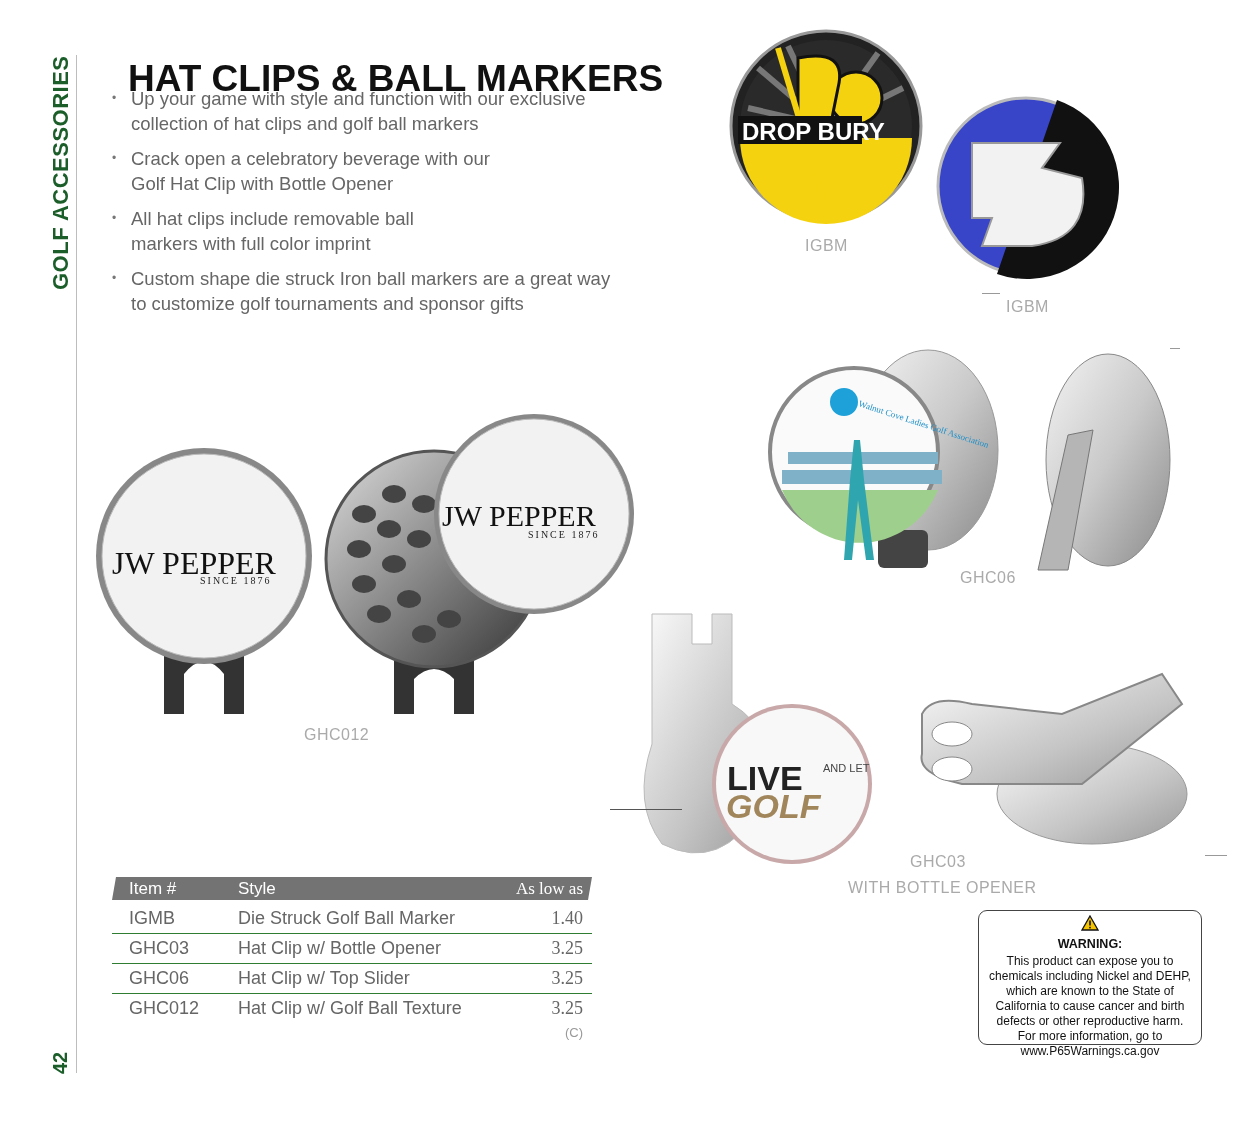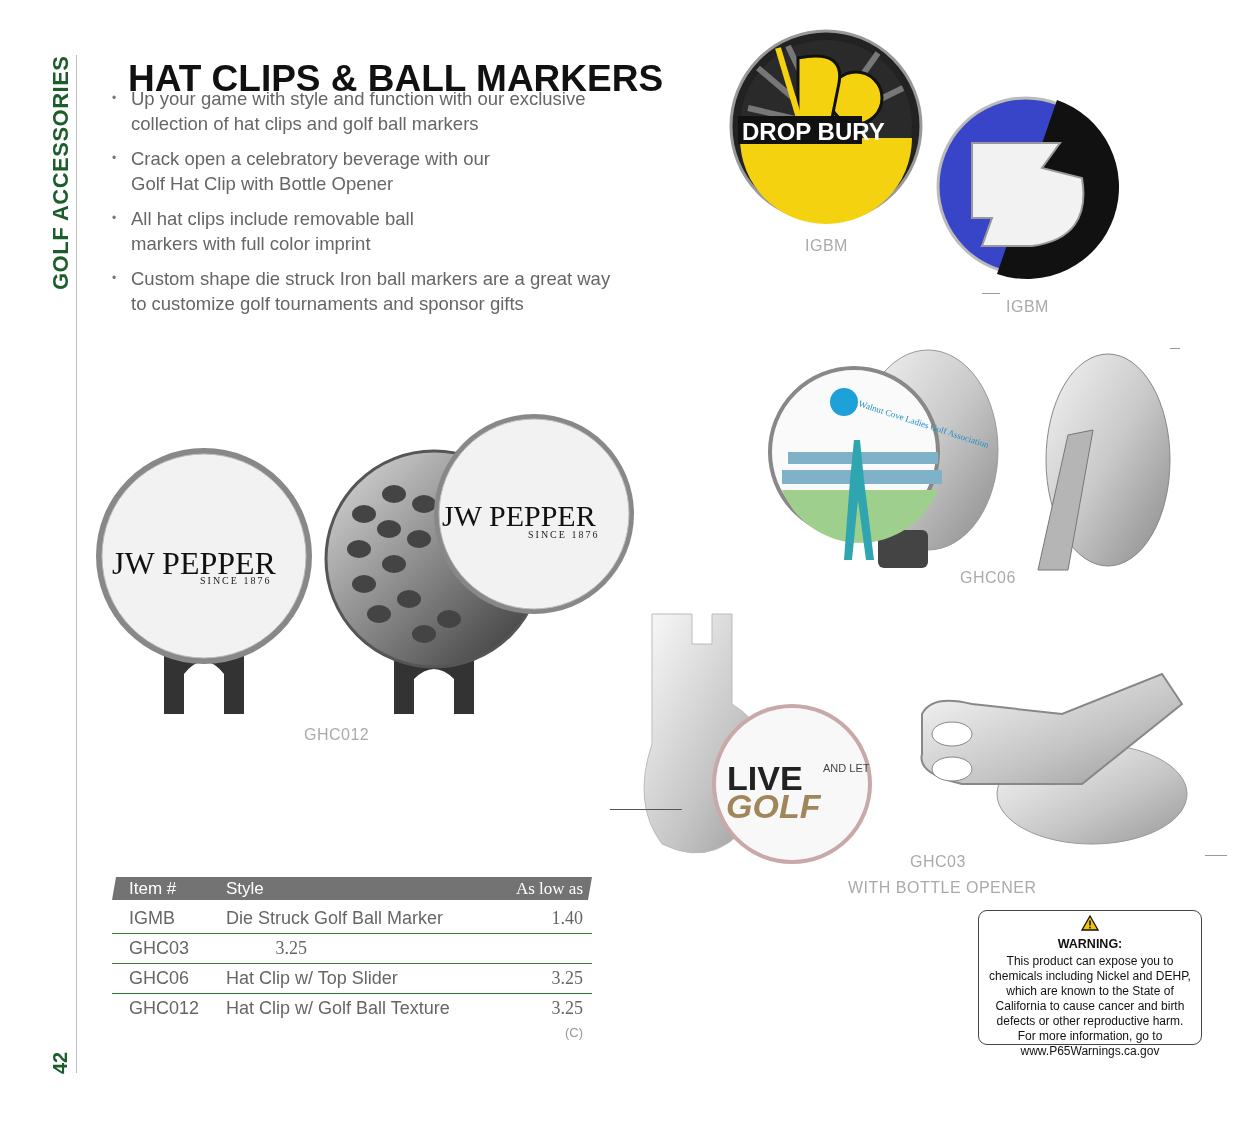"Style" .c2 { margin-left: none -> 12px }
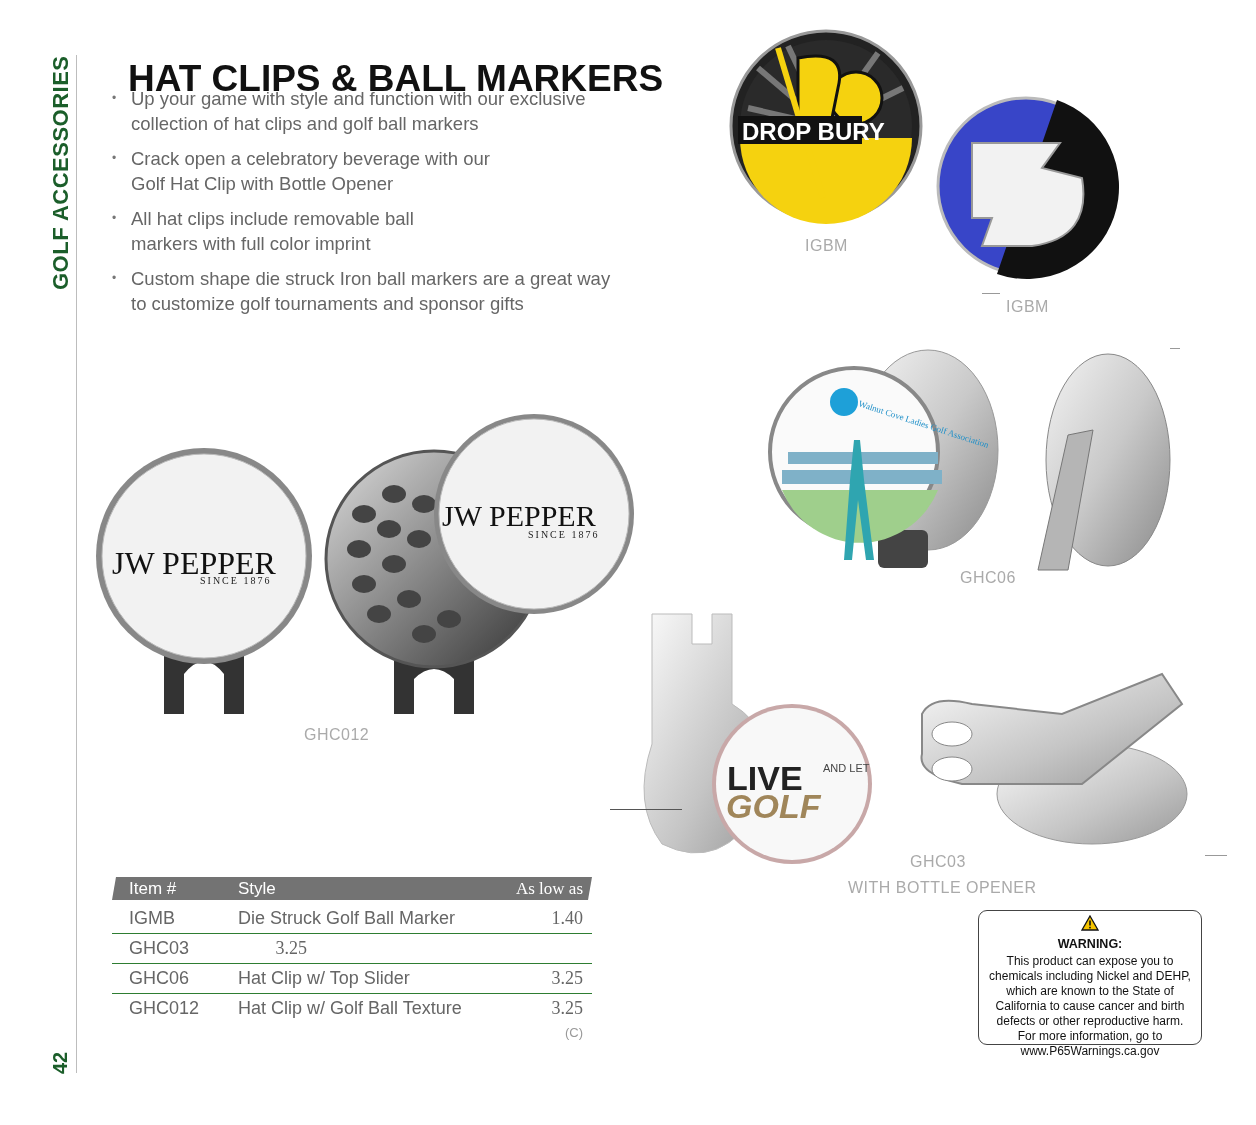"Hat Clip w/ Bottle Opener" div.c2 { html: none -> <div>Hat Clip w/ Bottle Opener</div> }
